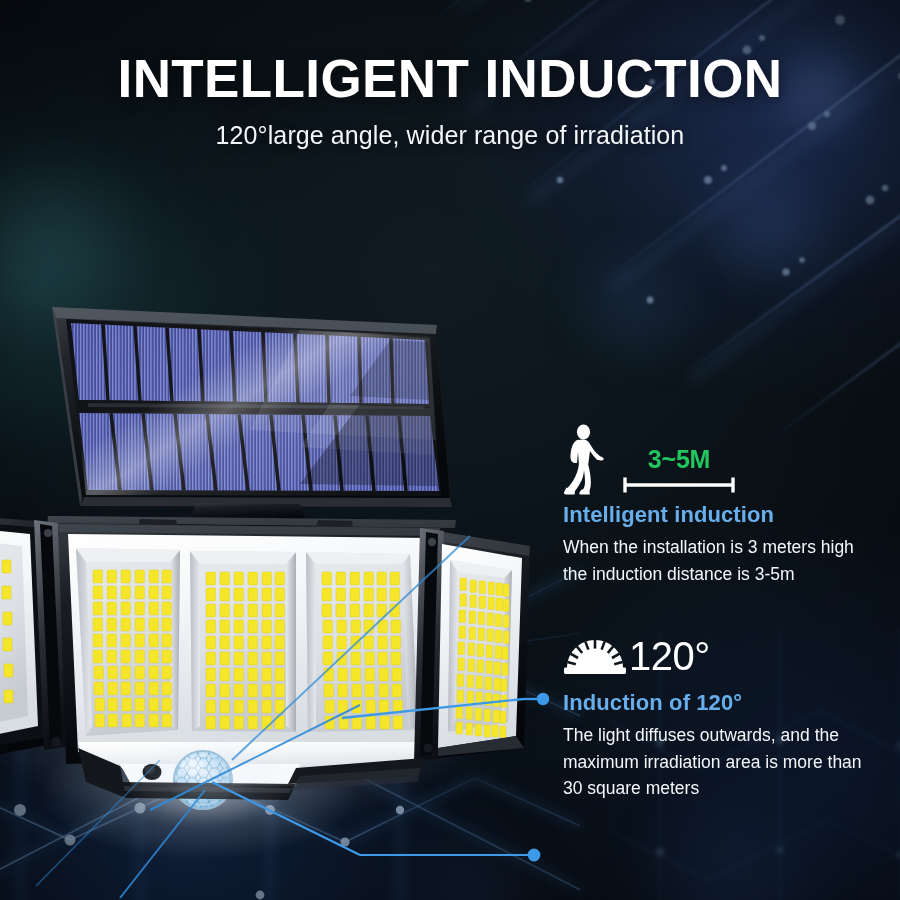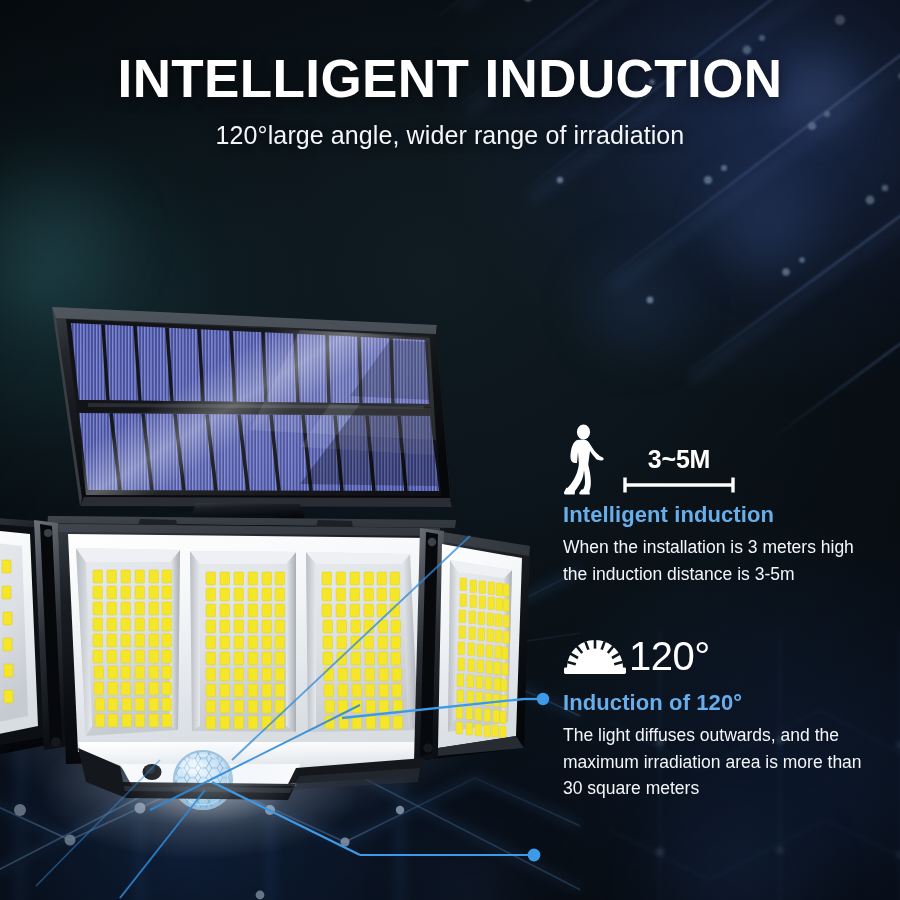"3~5M" .dim-label { color: #ffffff -> #22c55e }
